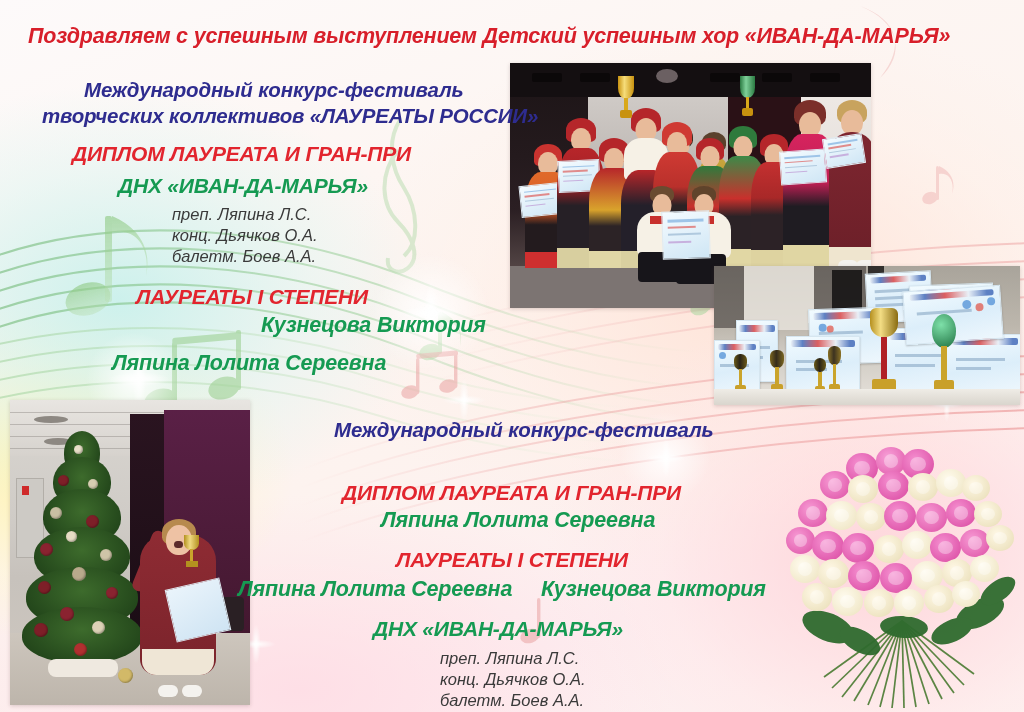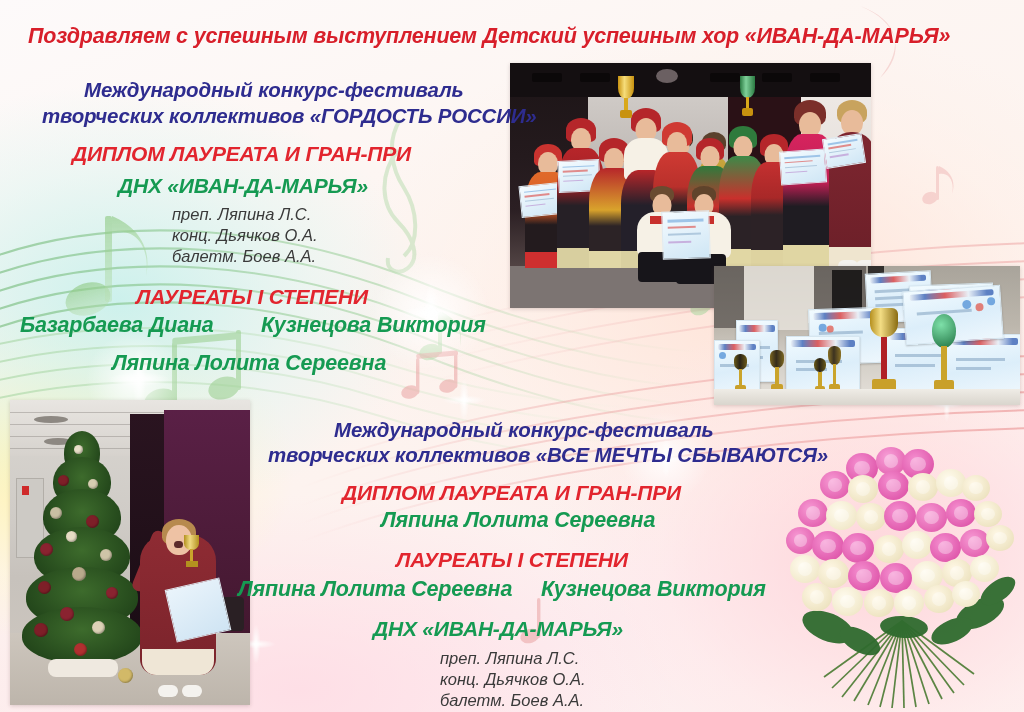"творческих коллективов «ГОРДОСТЬ РОССИИ»" div.txt { text: ГОРДОСТЬ -> ЛАУРЕАТЫ }
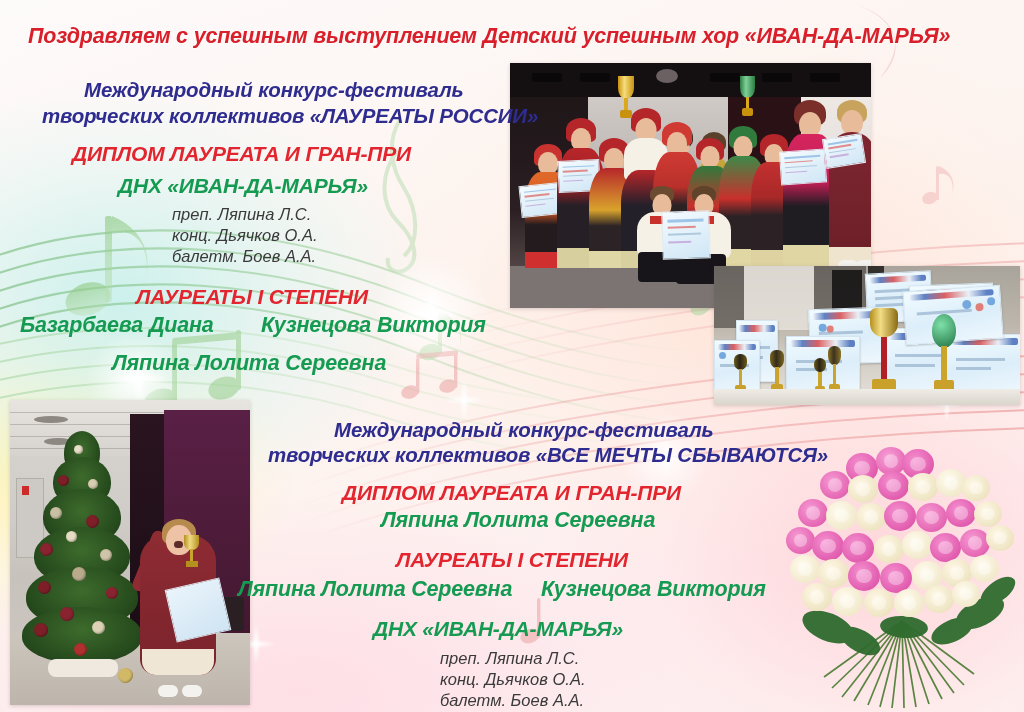"Базарбаева Диана" div.txt { html: <div>Базарбаева Диана</div> -> none }
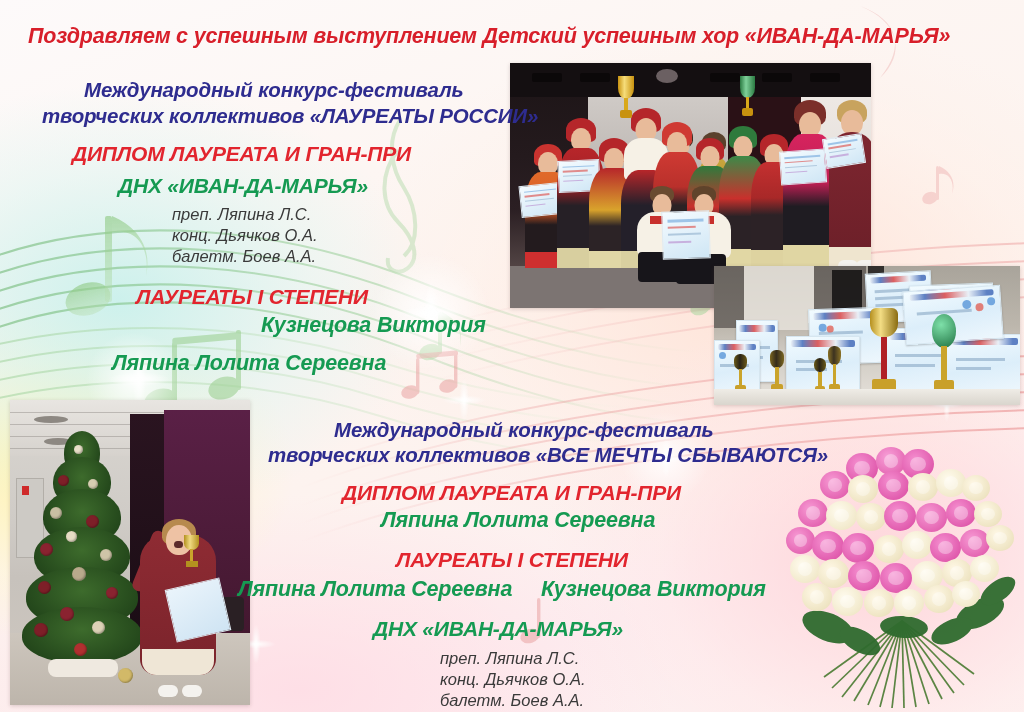"творческих коллективов «ВСЕ МЕЧТЫ" div.txt { html: <div>творческих коллективов «ВСЕ МЕЧТЫ СБЫВАЮТСЯ»</div> -> none }
